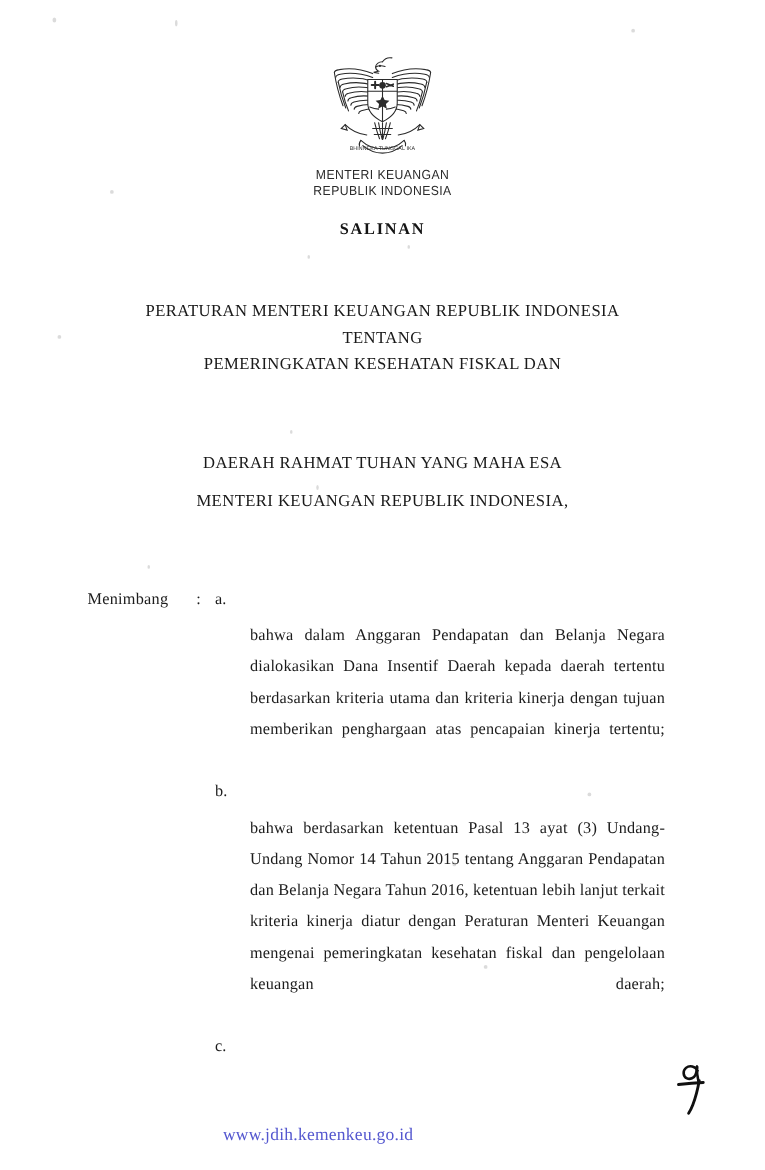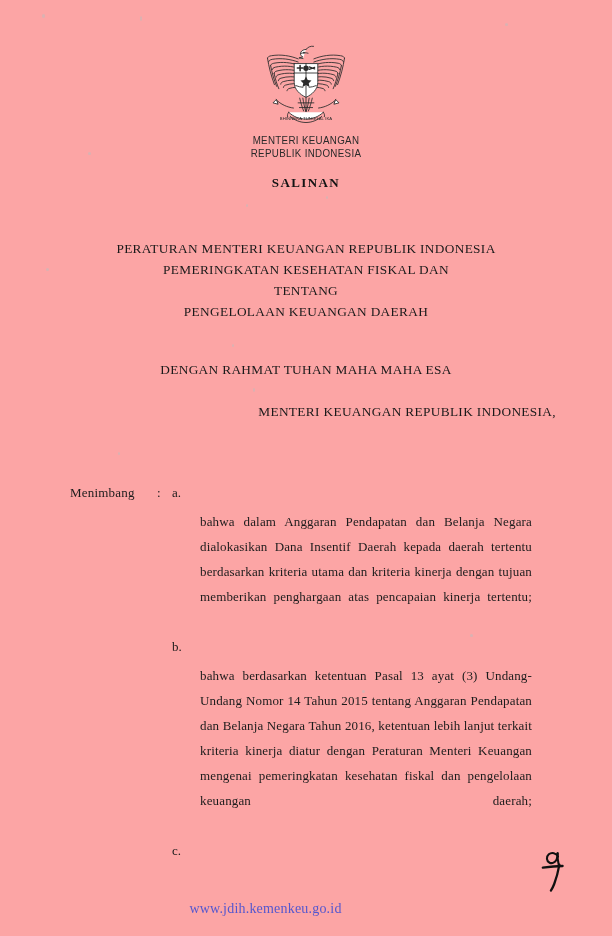"MENTERI KEUANGAN" .page { background: #fca5a5 -> #ffffff }
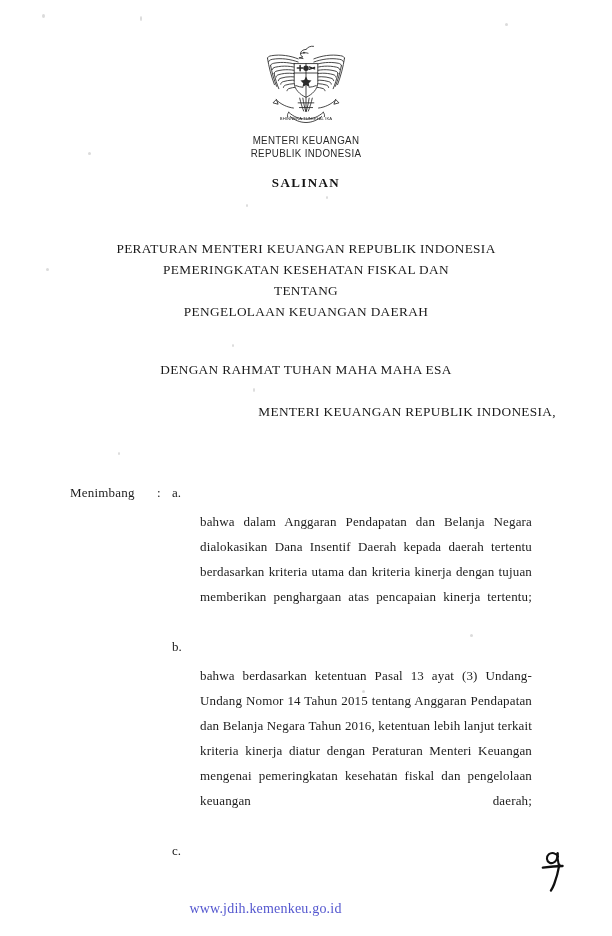"PEMERINGKATAN KESEHATAN FISKAL DAN" div.title-line { order: before "TENTANG" -> after "TENTANG" }
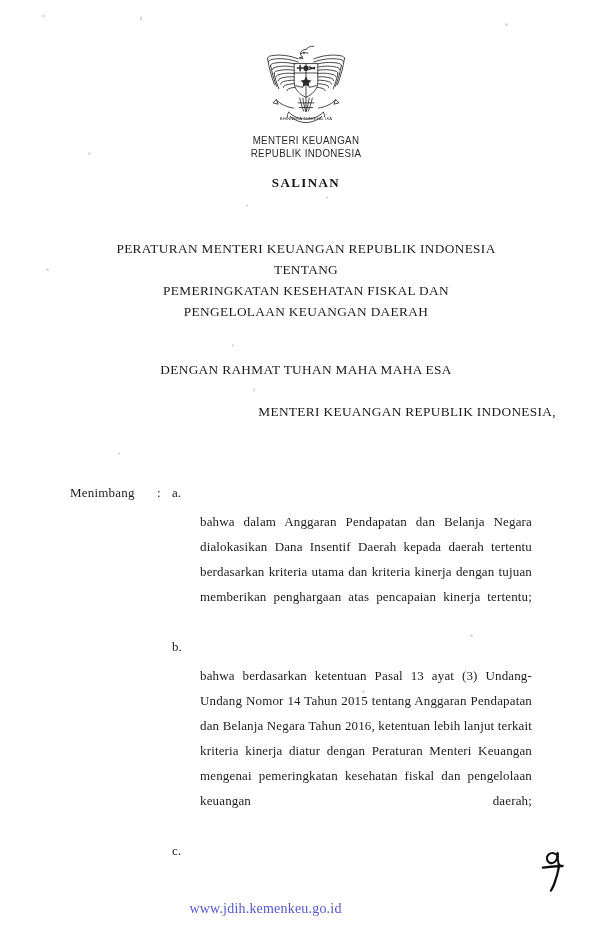"PENGELOLAAN KEUANGAN DAERAH" div.title-line { html: <div>PENGELOLAAN KEUANGAN DAERAH</div> -> none }
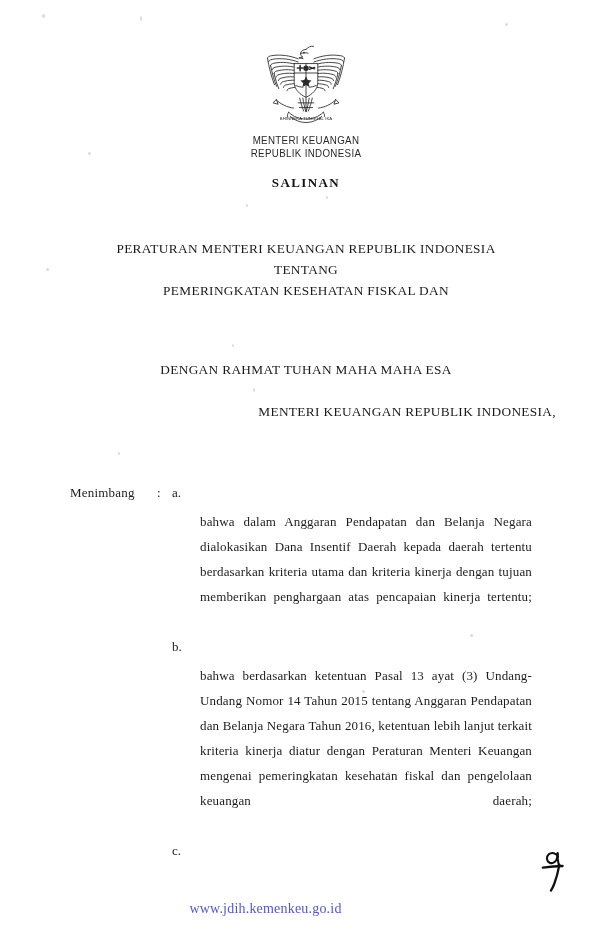"DENGAN RAHMAT TUHAN MAHA MAHA" div.invocation { text: DENGAN RAHMAT TUHAN MAHA -> DAERAH RAHMAT TUHAN YANG }
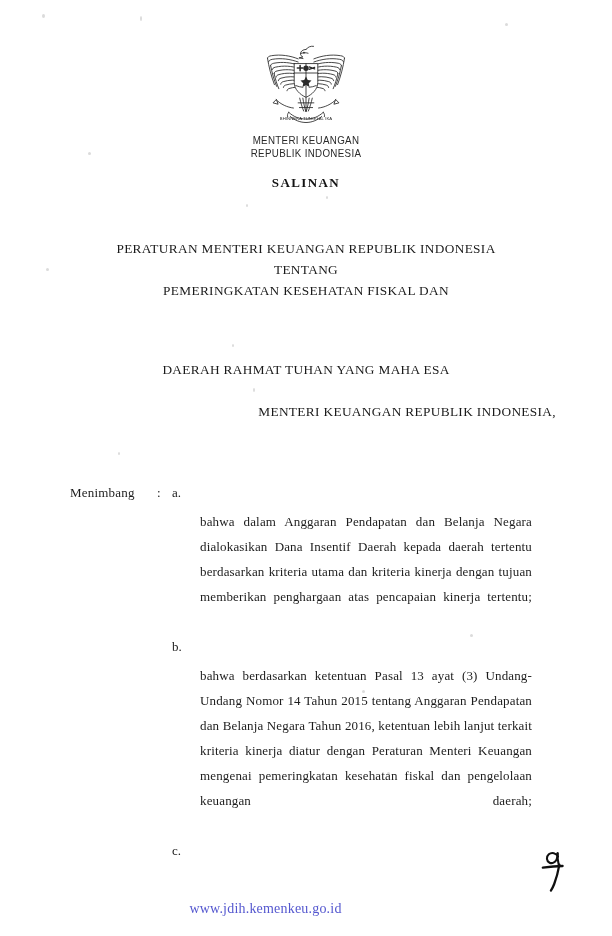"MENTERI KEUANGAN REPUBLIK INDONESIA," #menteri-ri { text-align: right -> none; top: 404px -> 393px }
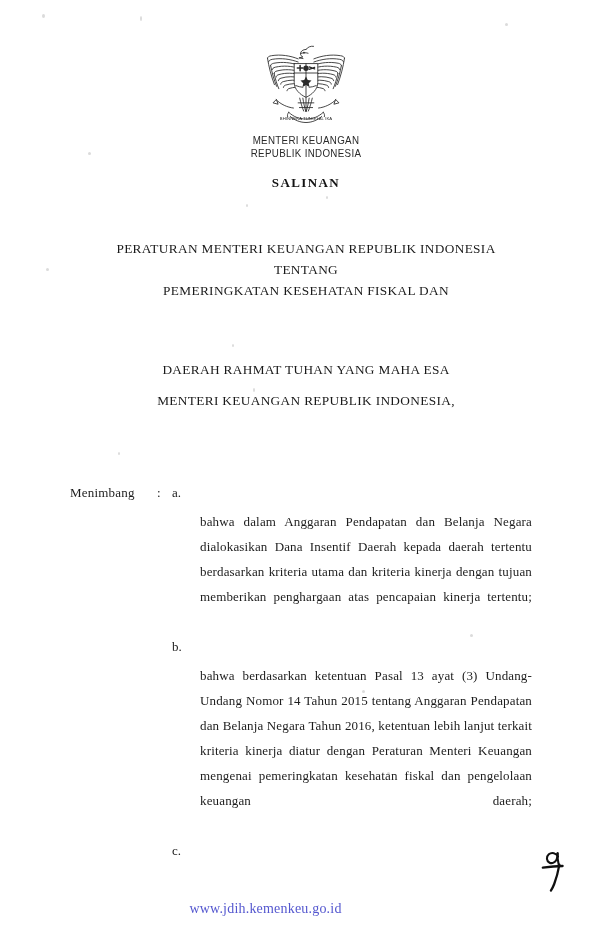"Menimbang" .considerations { top: 480px -> 466px }
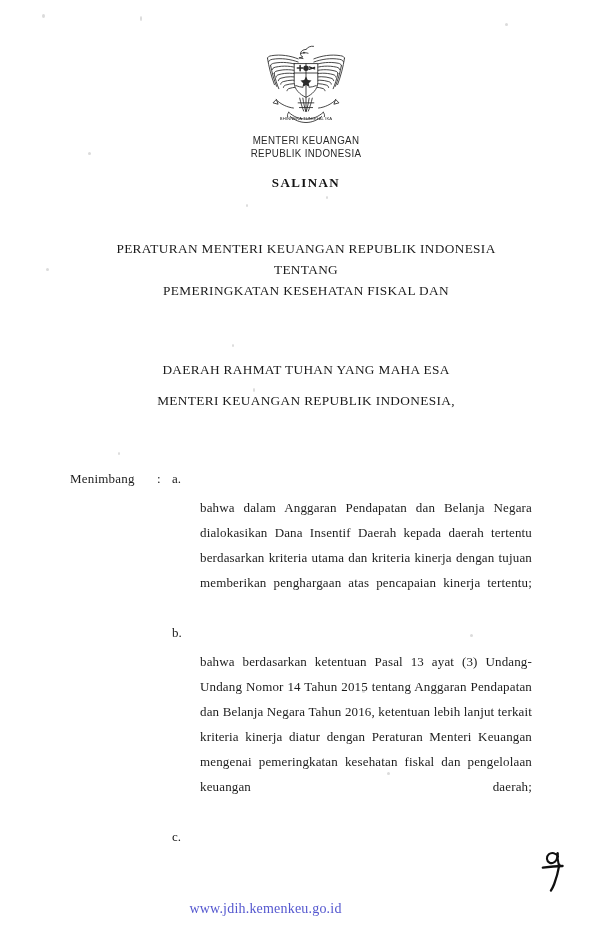"www.jdih.kemenkeu.go.id" .footer-url { left: 15px -> 4px }
